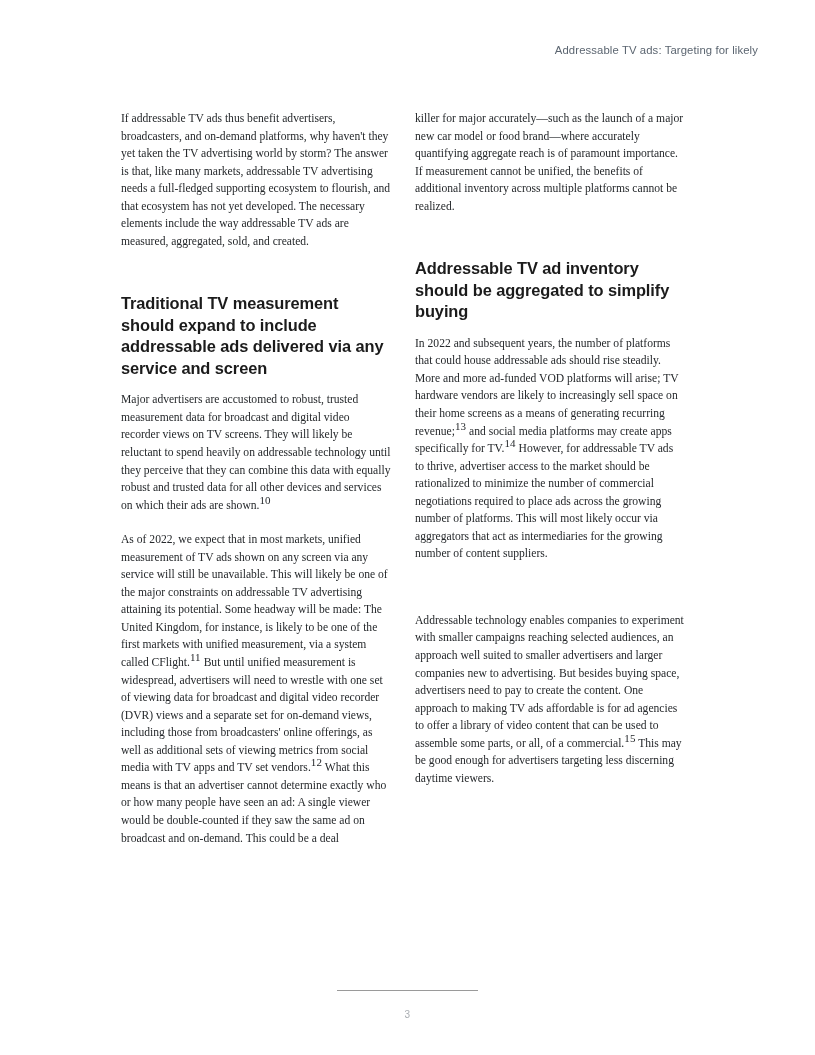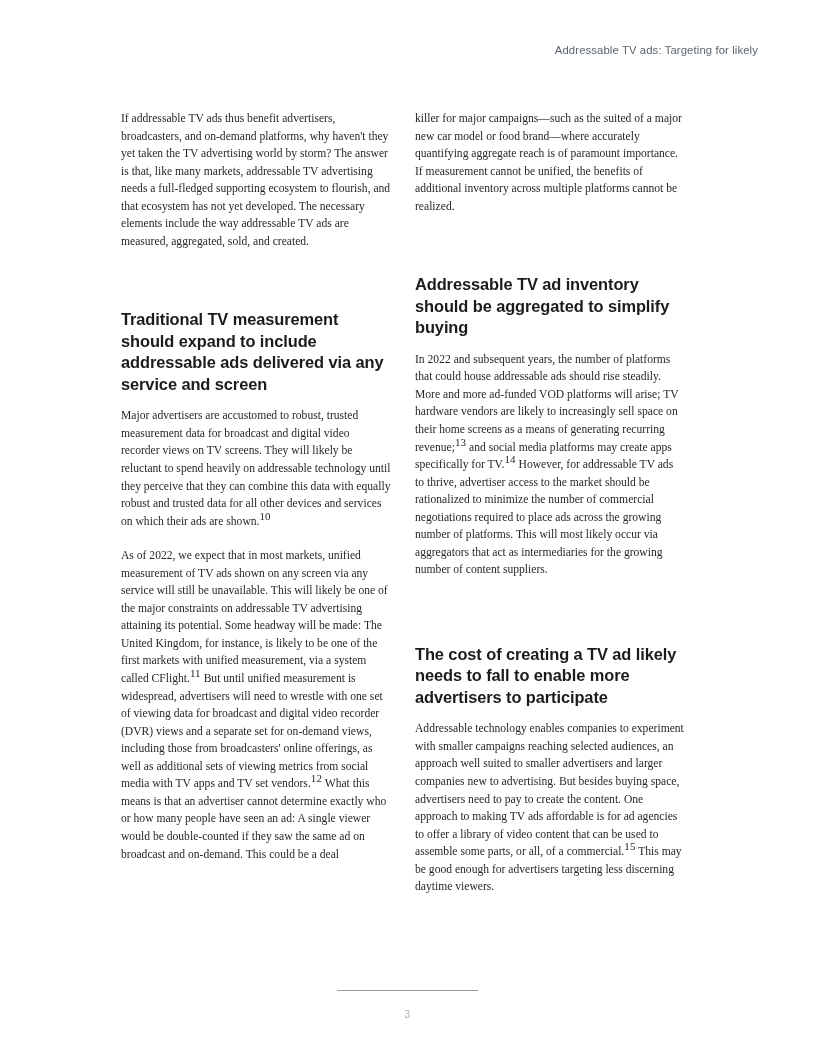"killer for major campaigns—such as" p.body { text: campaigns—such as the suited -> accurately—such as the launch }
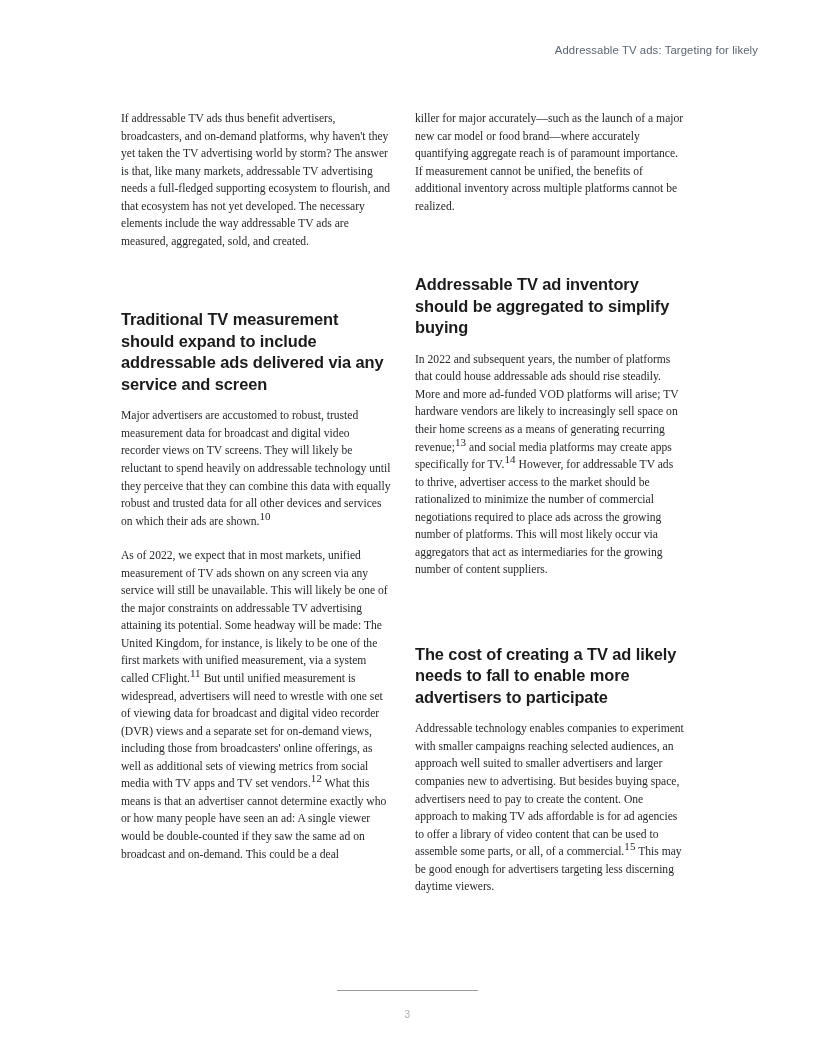"Addressable TV ad inventory should" h2.section-heading { margin: 16px 0 12px 0 -> 0 0 12px 0 }
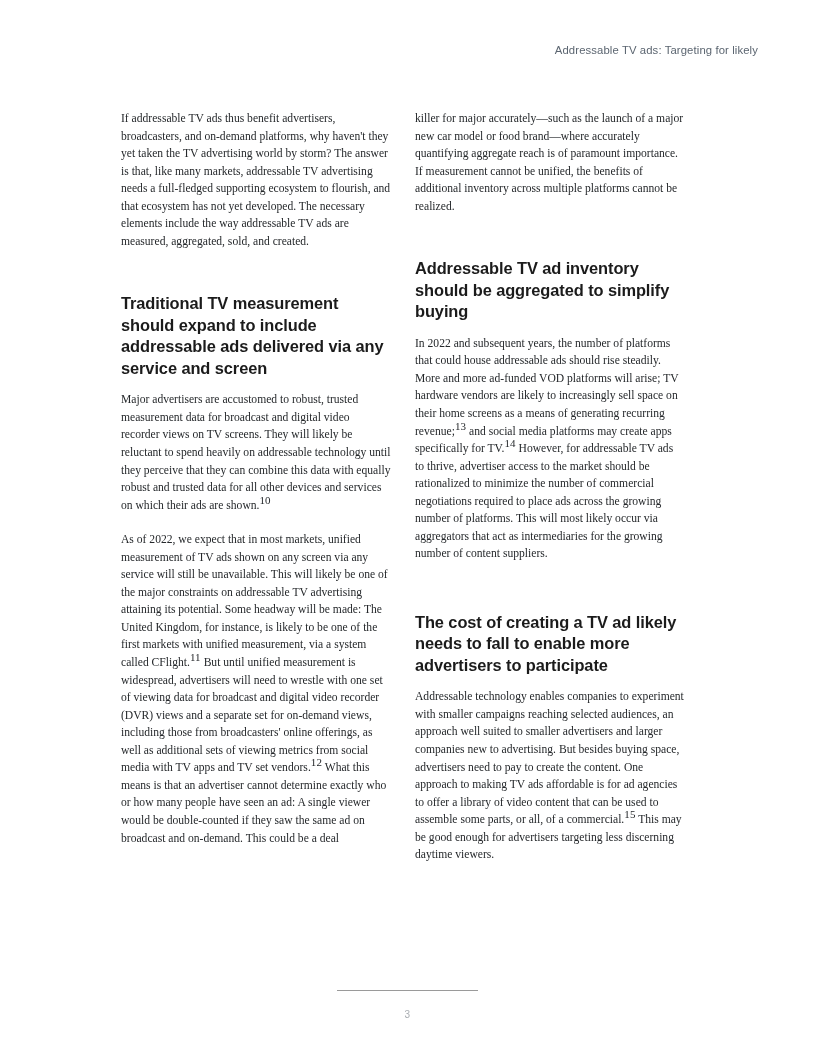"The cost of creating a" h2.section-heading { html: <h2>The cost of creating a TV ad likely needs to fall to enable more advertisers to participate</h2> -> none }
